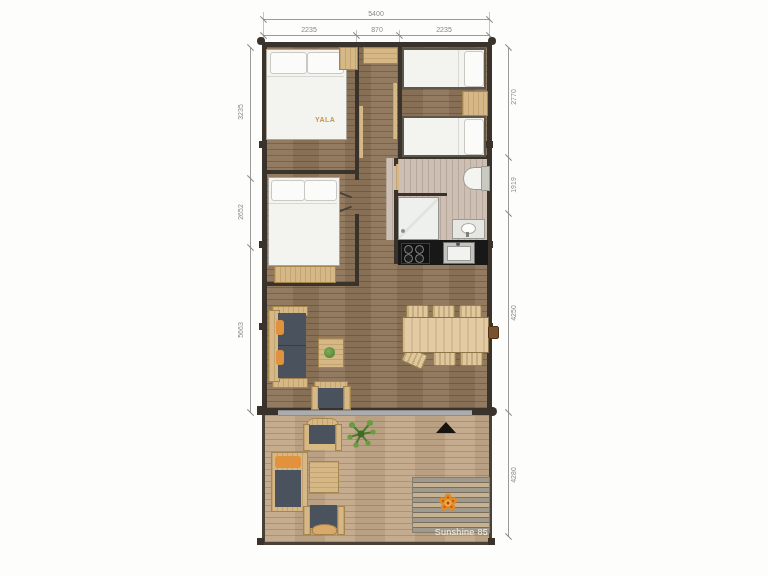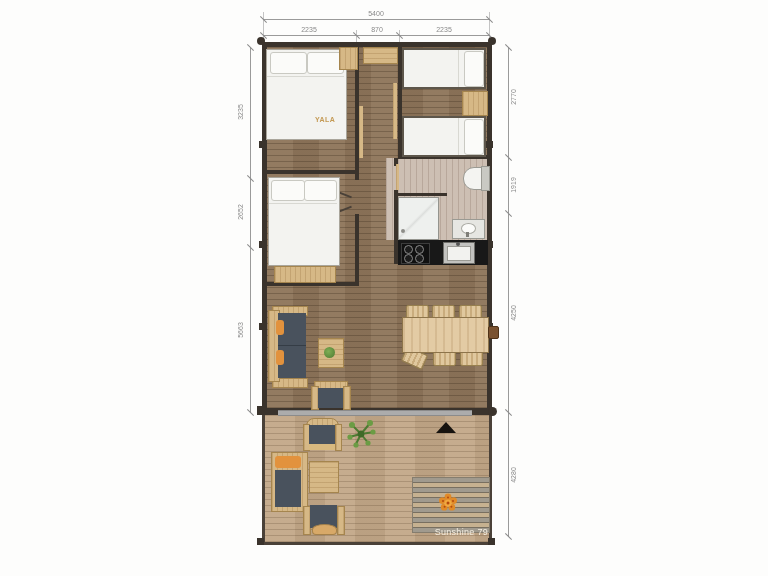"Sunshine 79" div.caption { text: 79 -> 85 }
